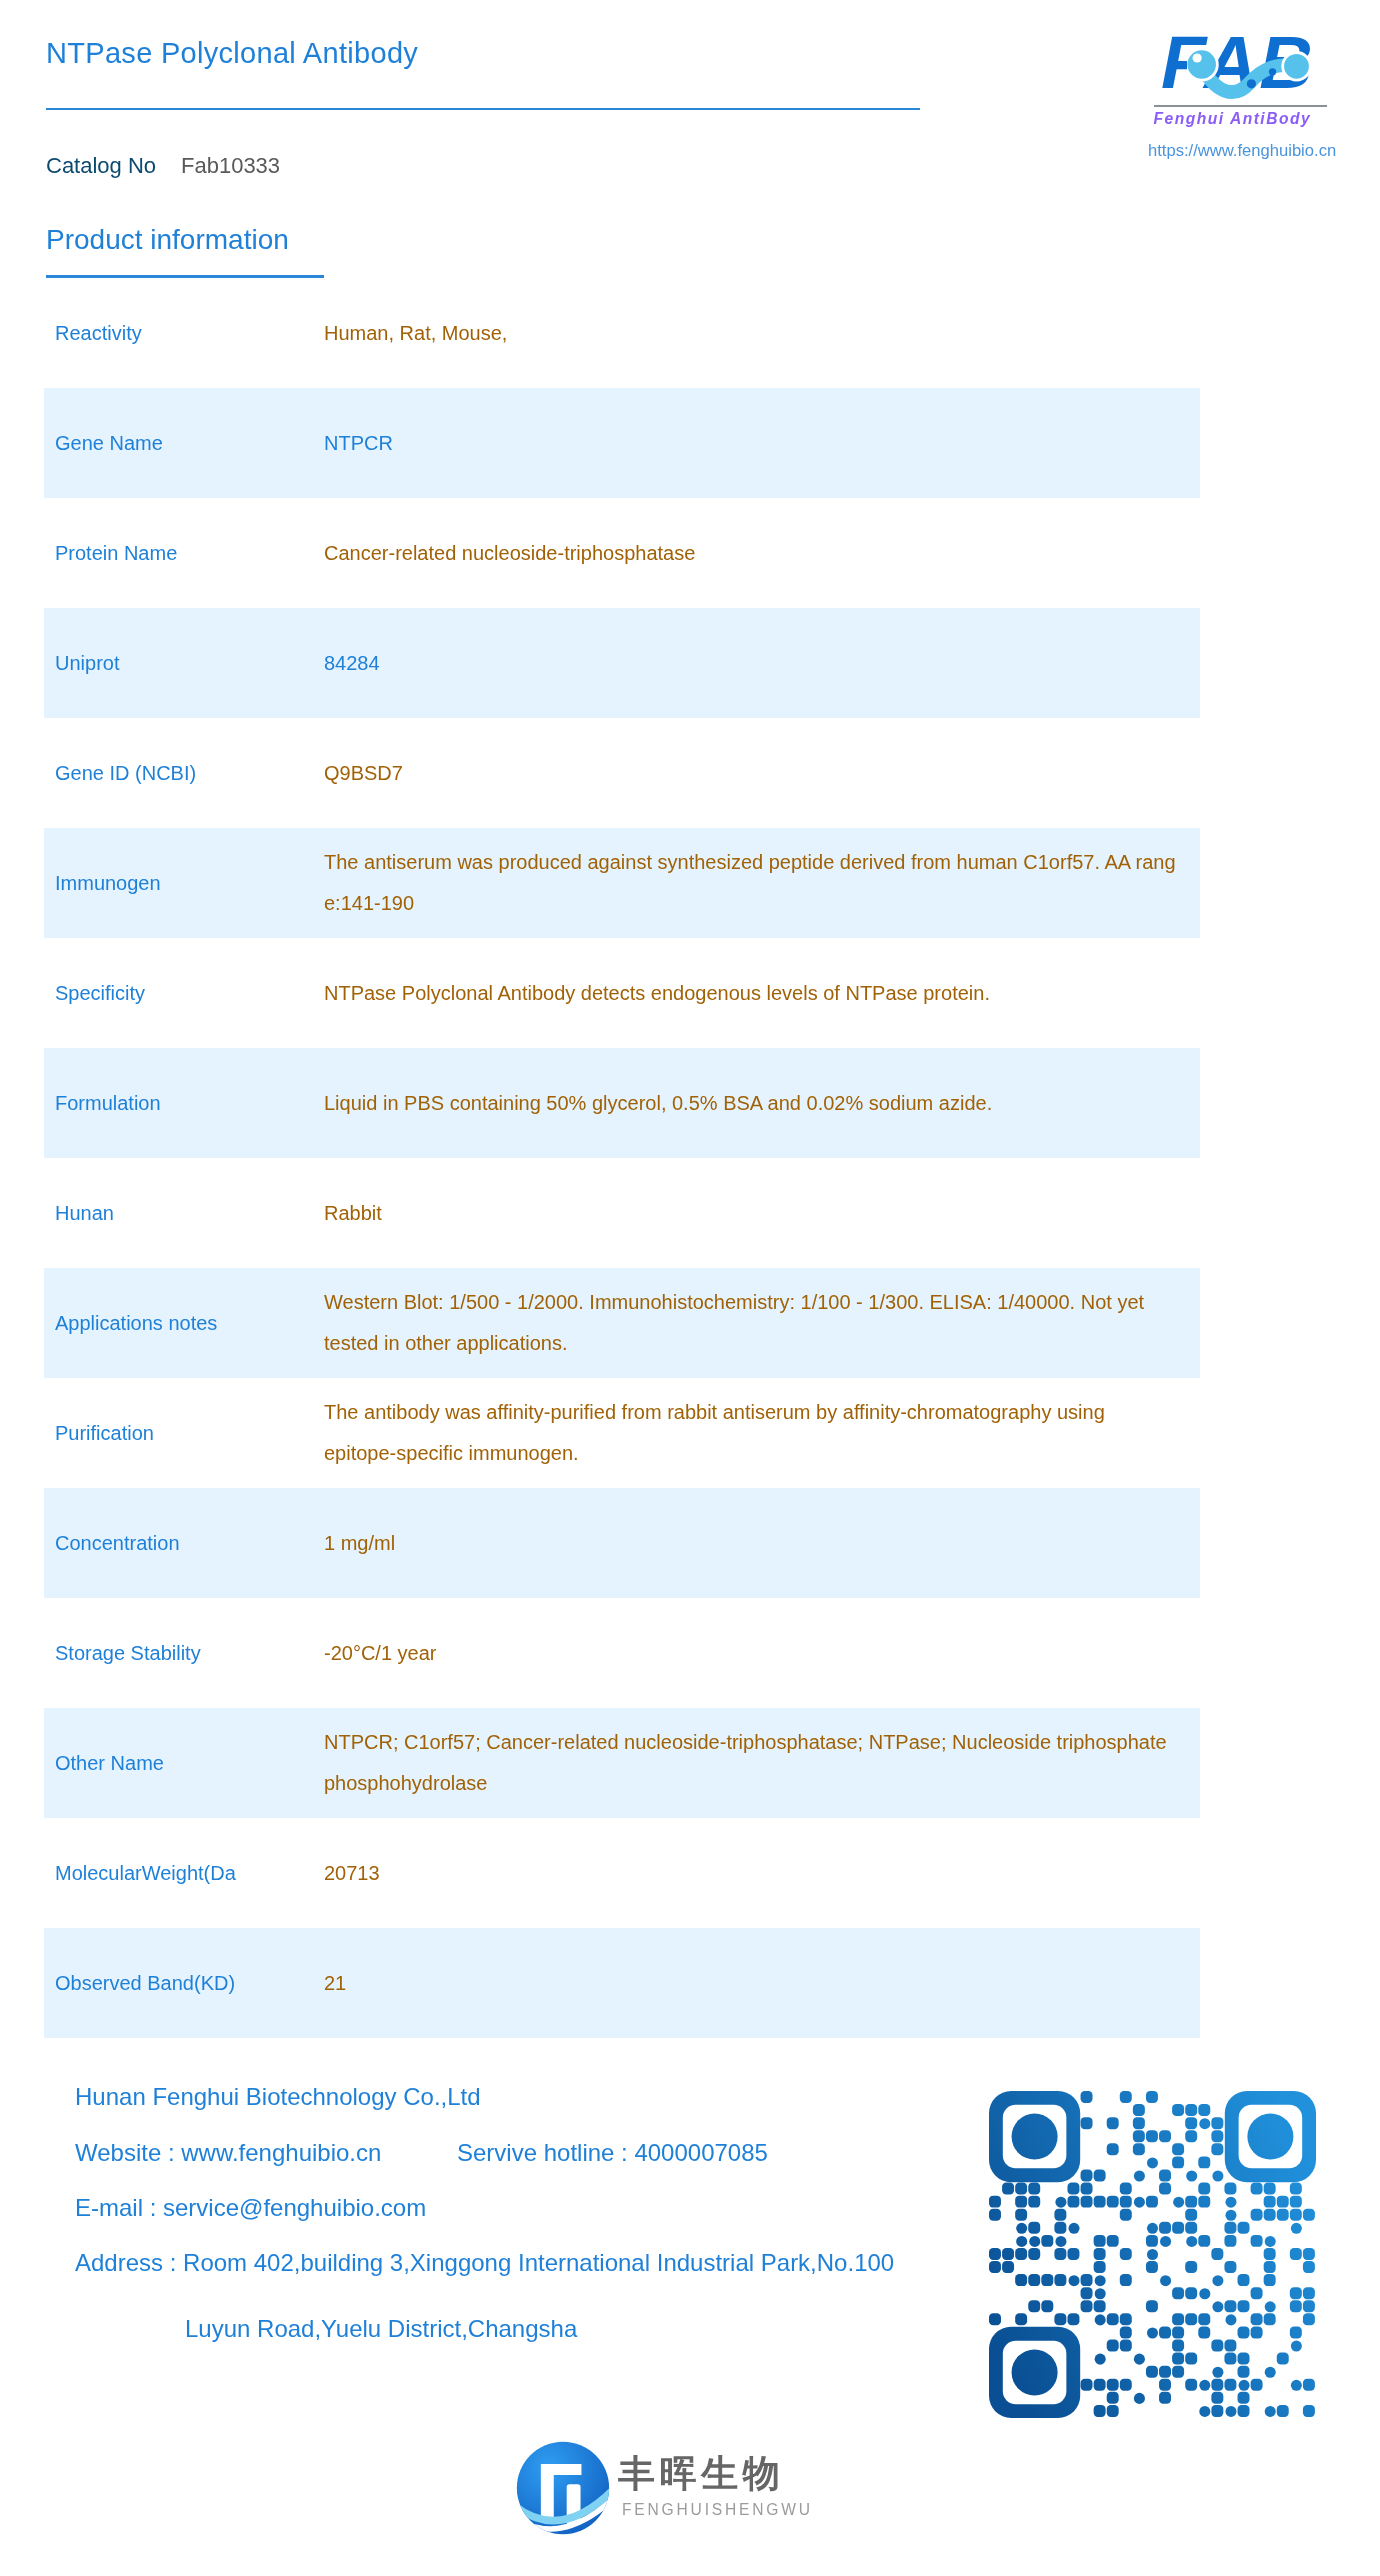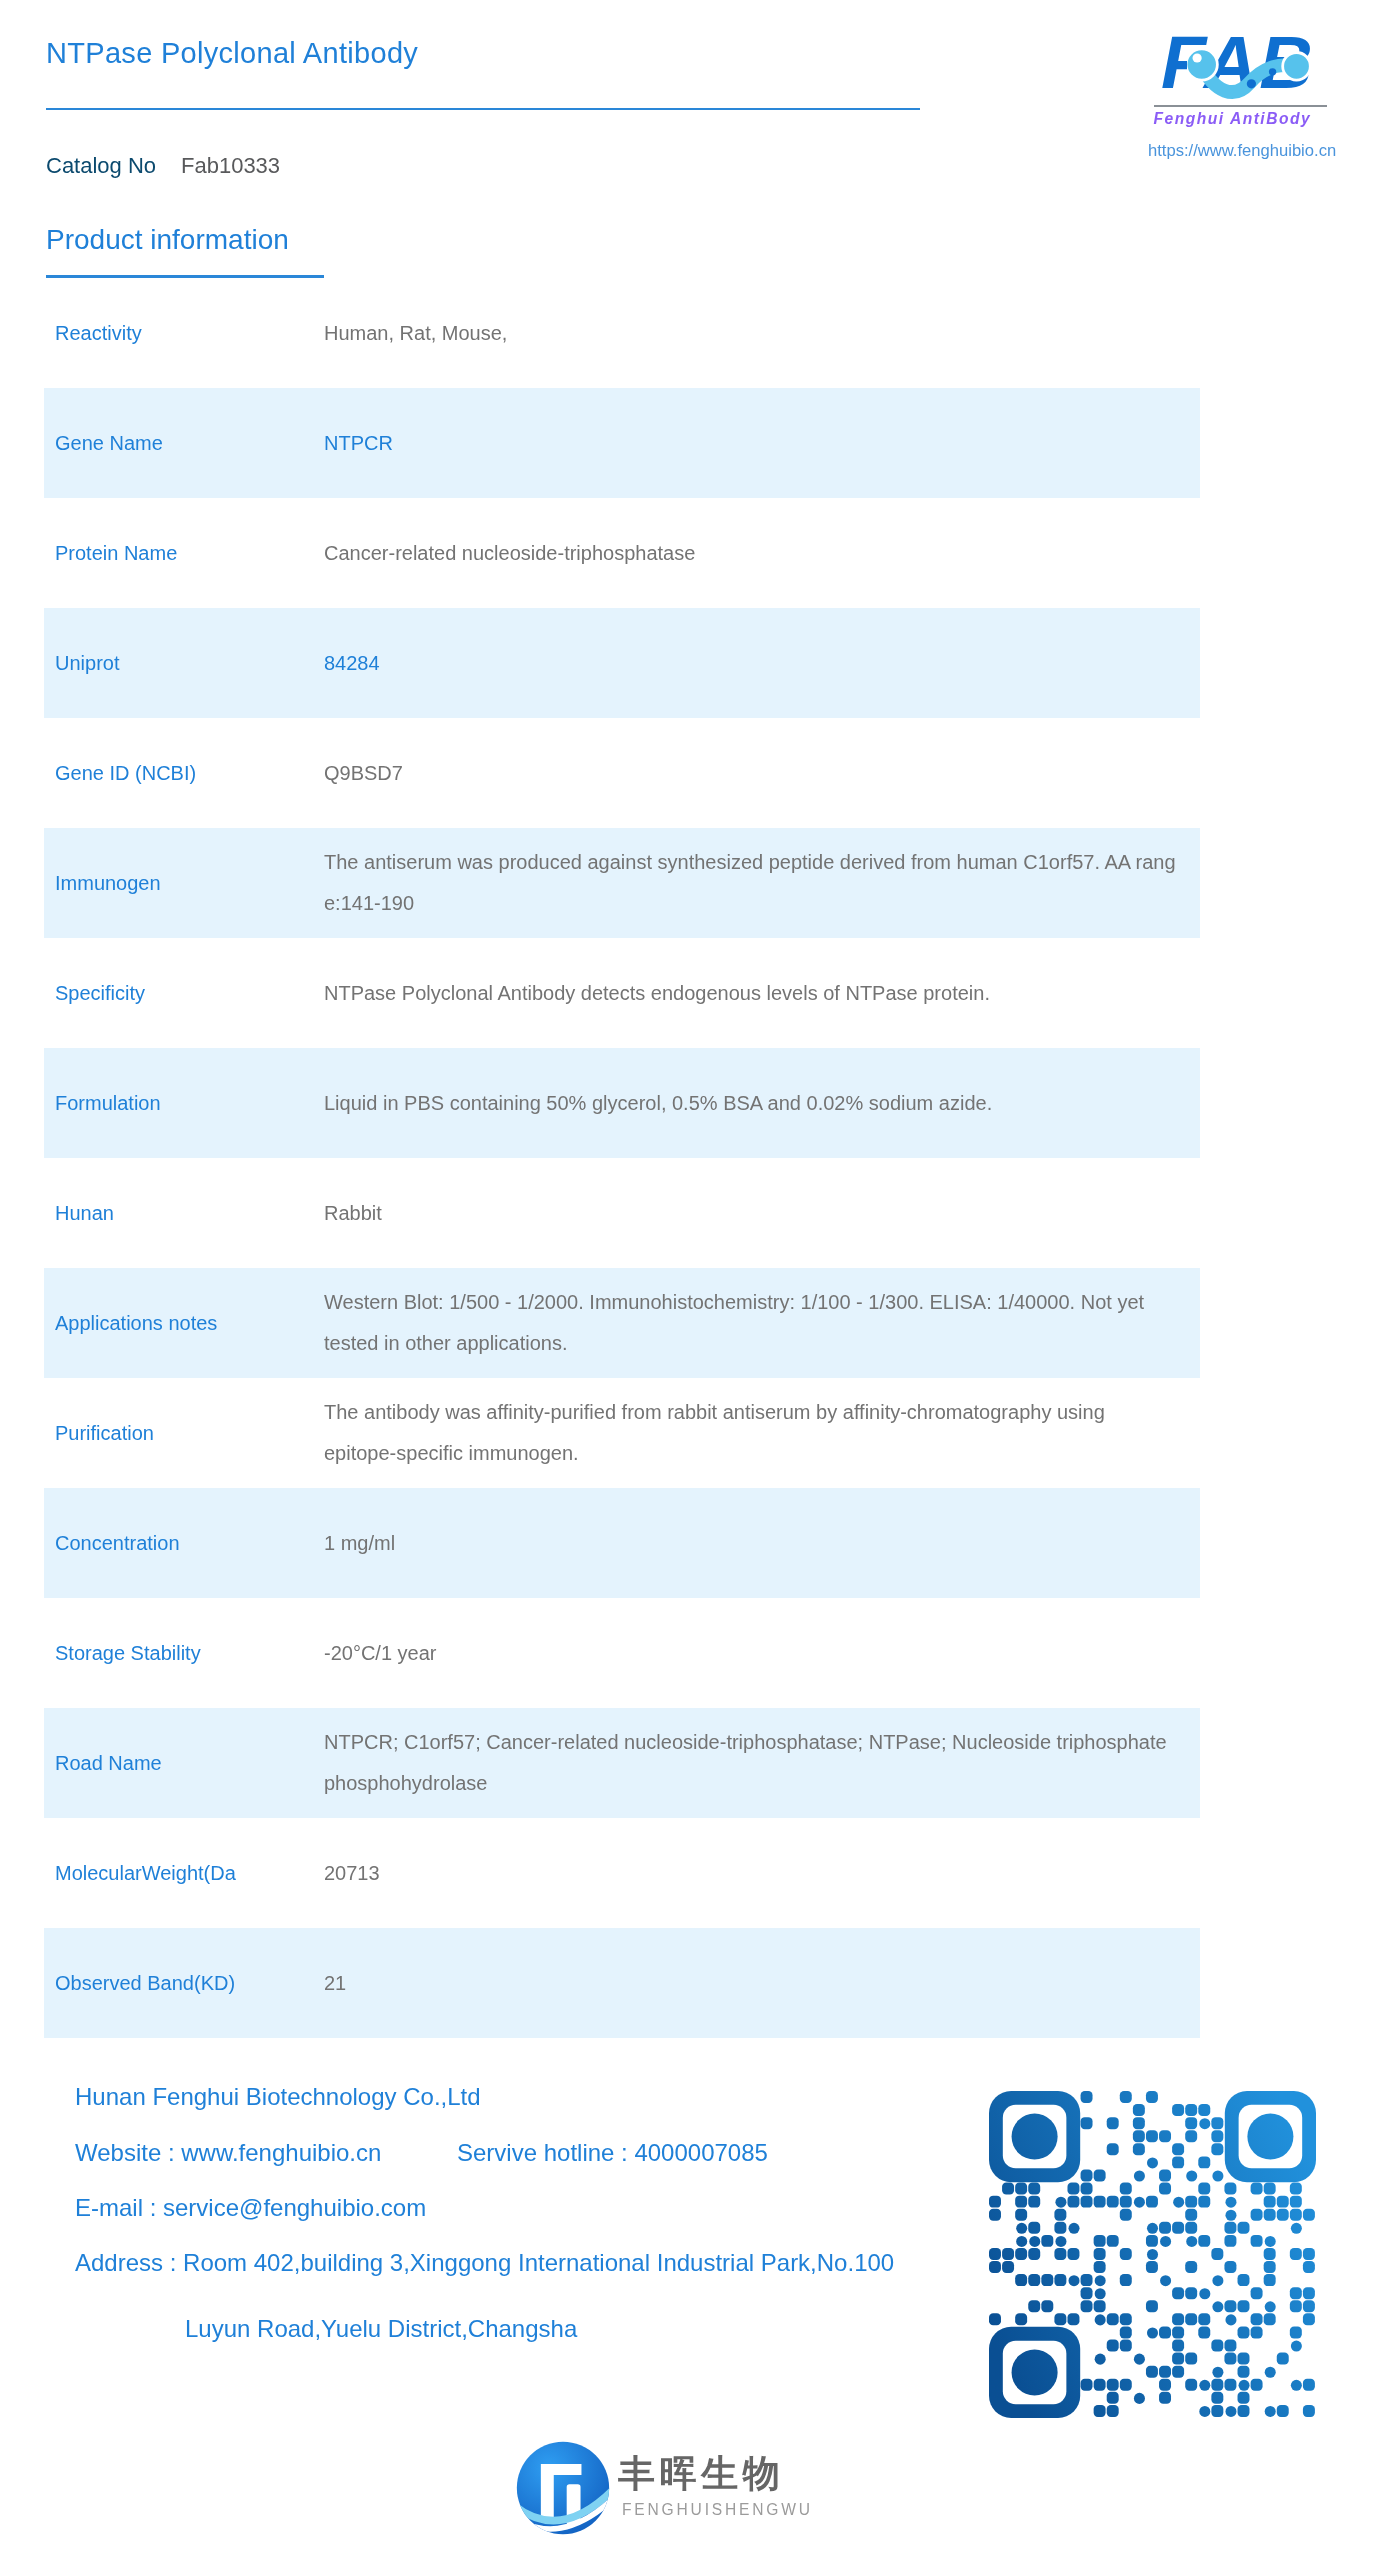"Human, Rat, Mouse," .pvalue { color: #737373 -> #a16207 }
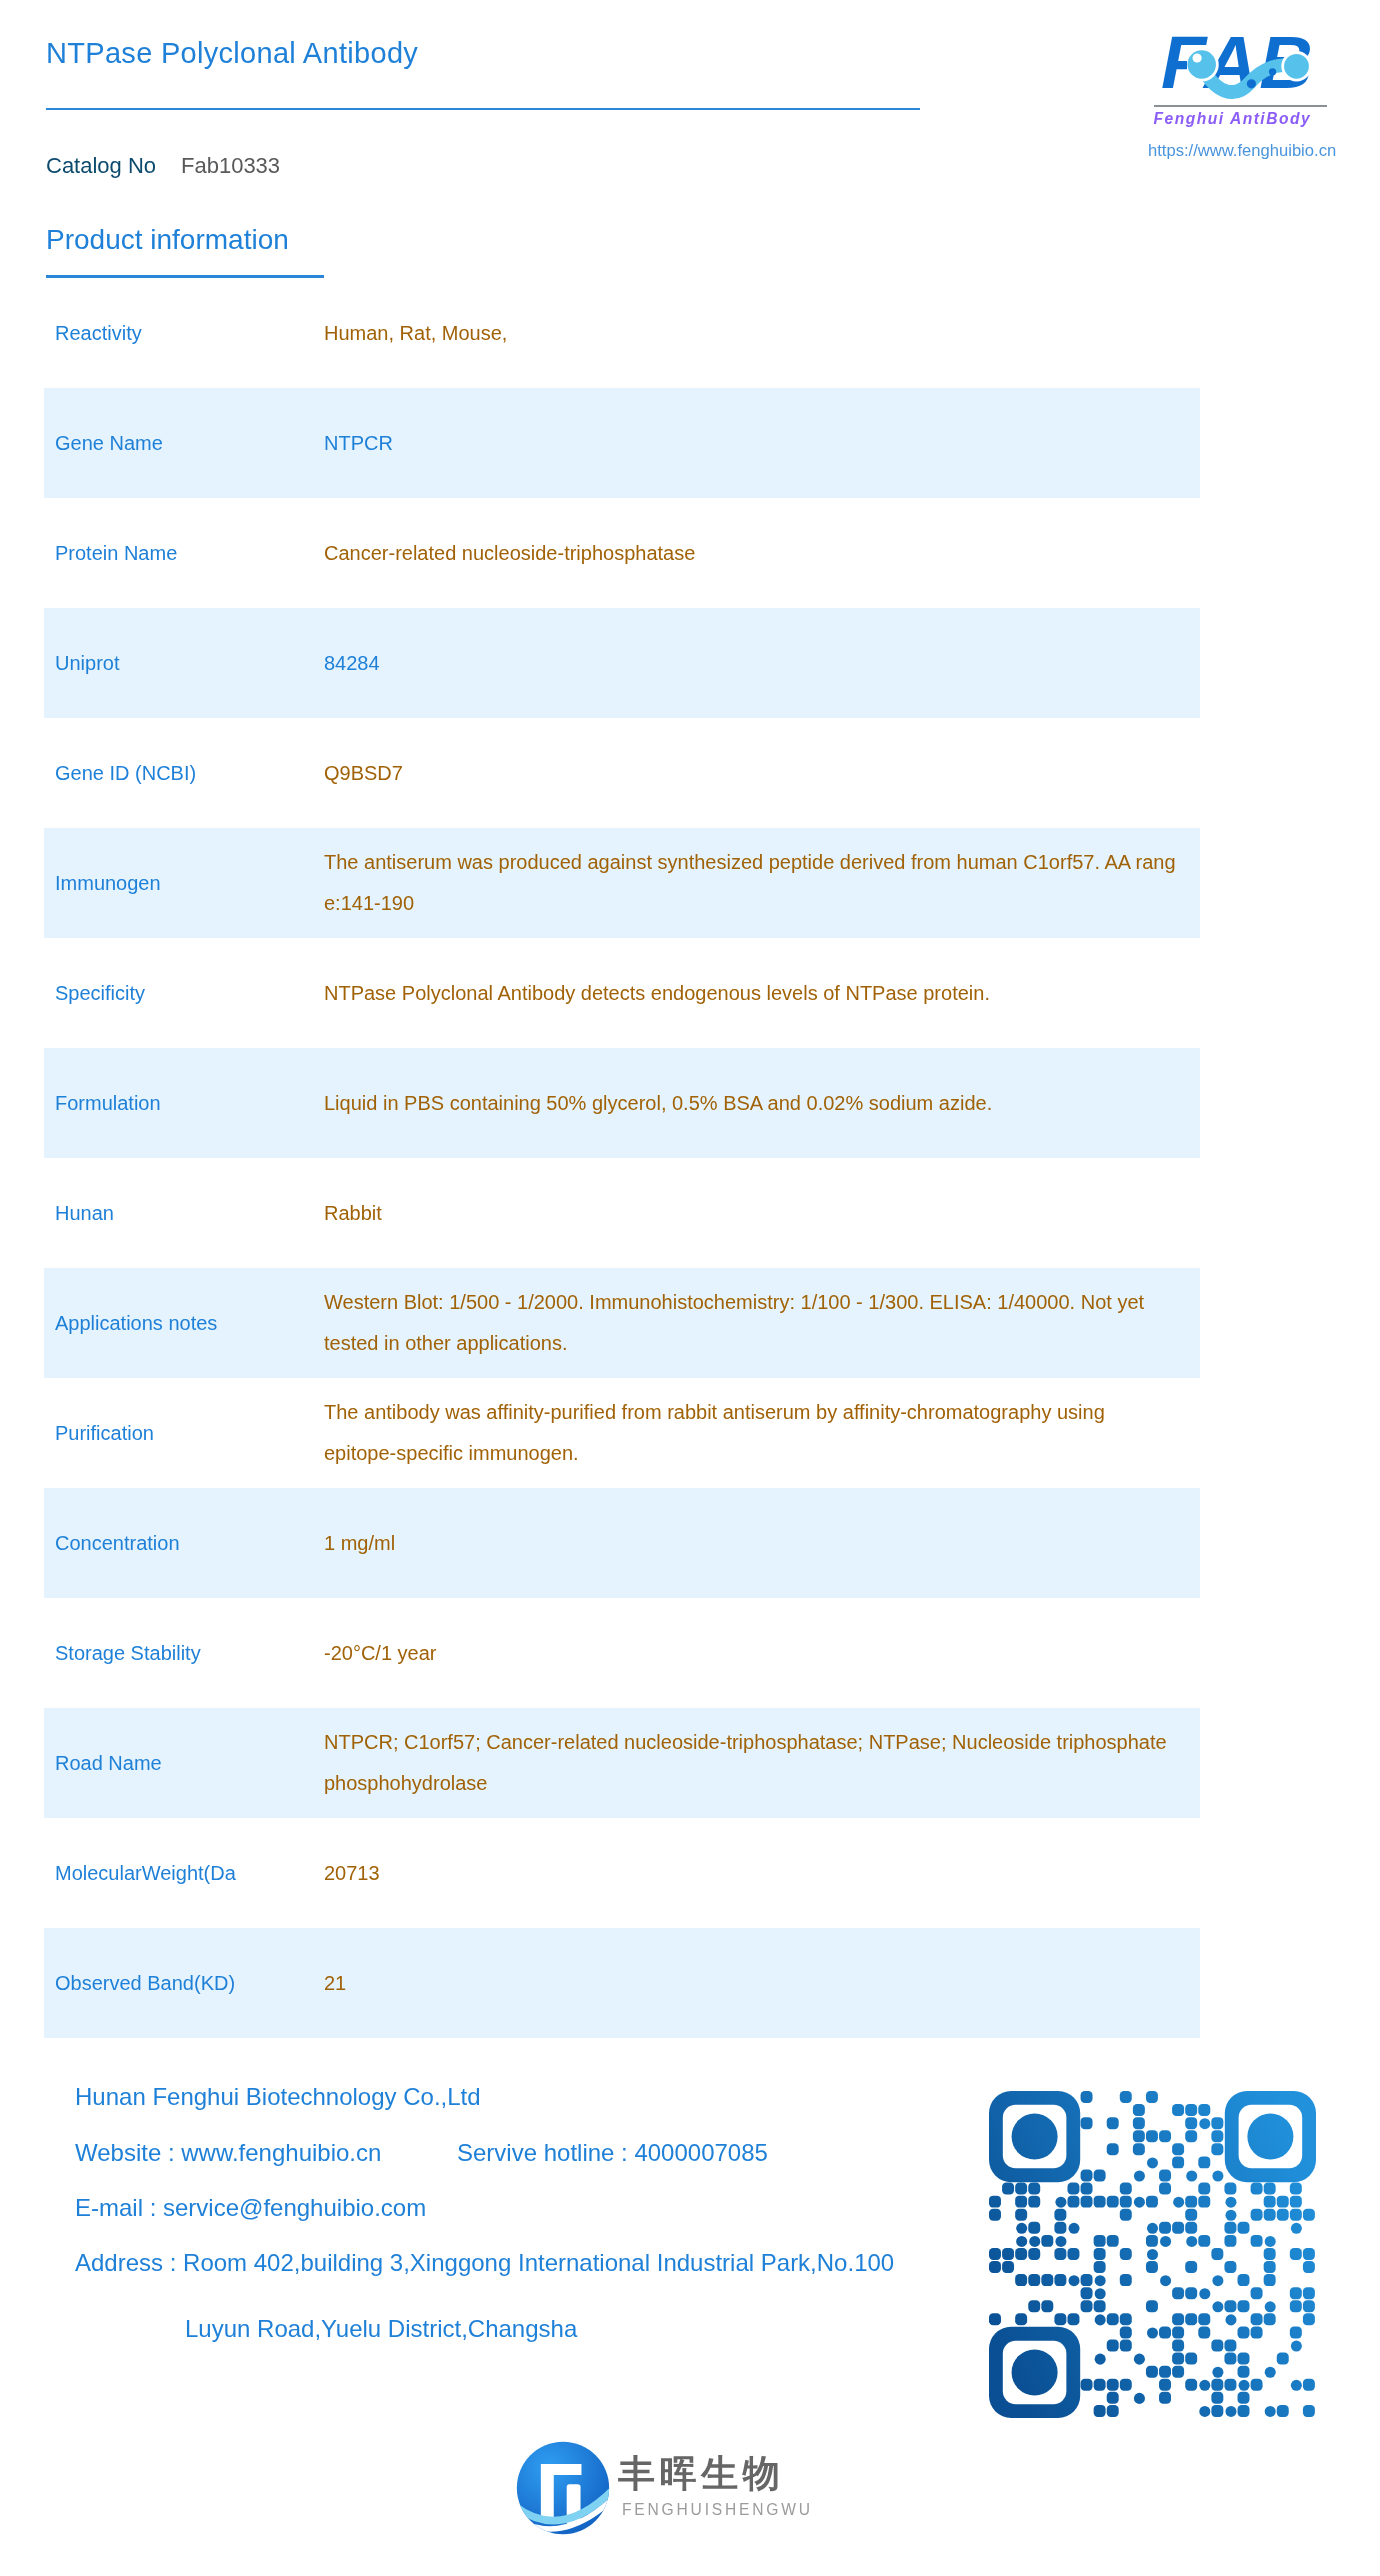"Road Name" div.plabel { text: Road -> Other }
